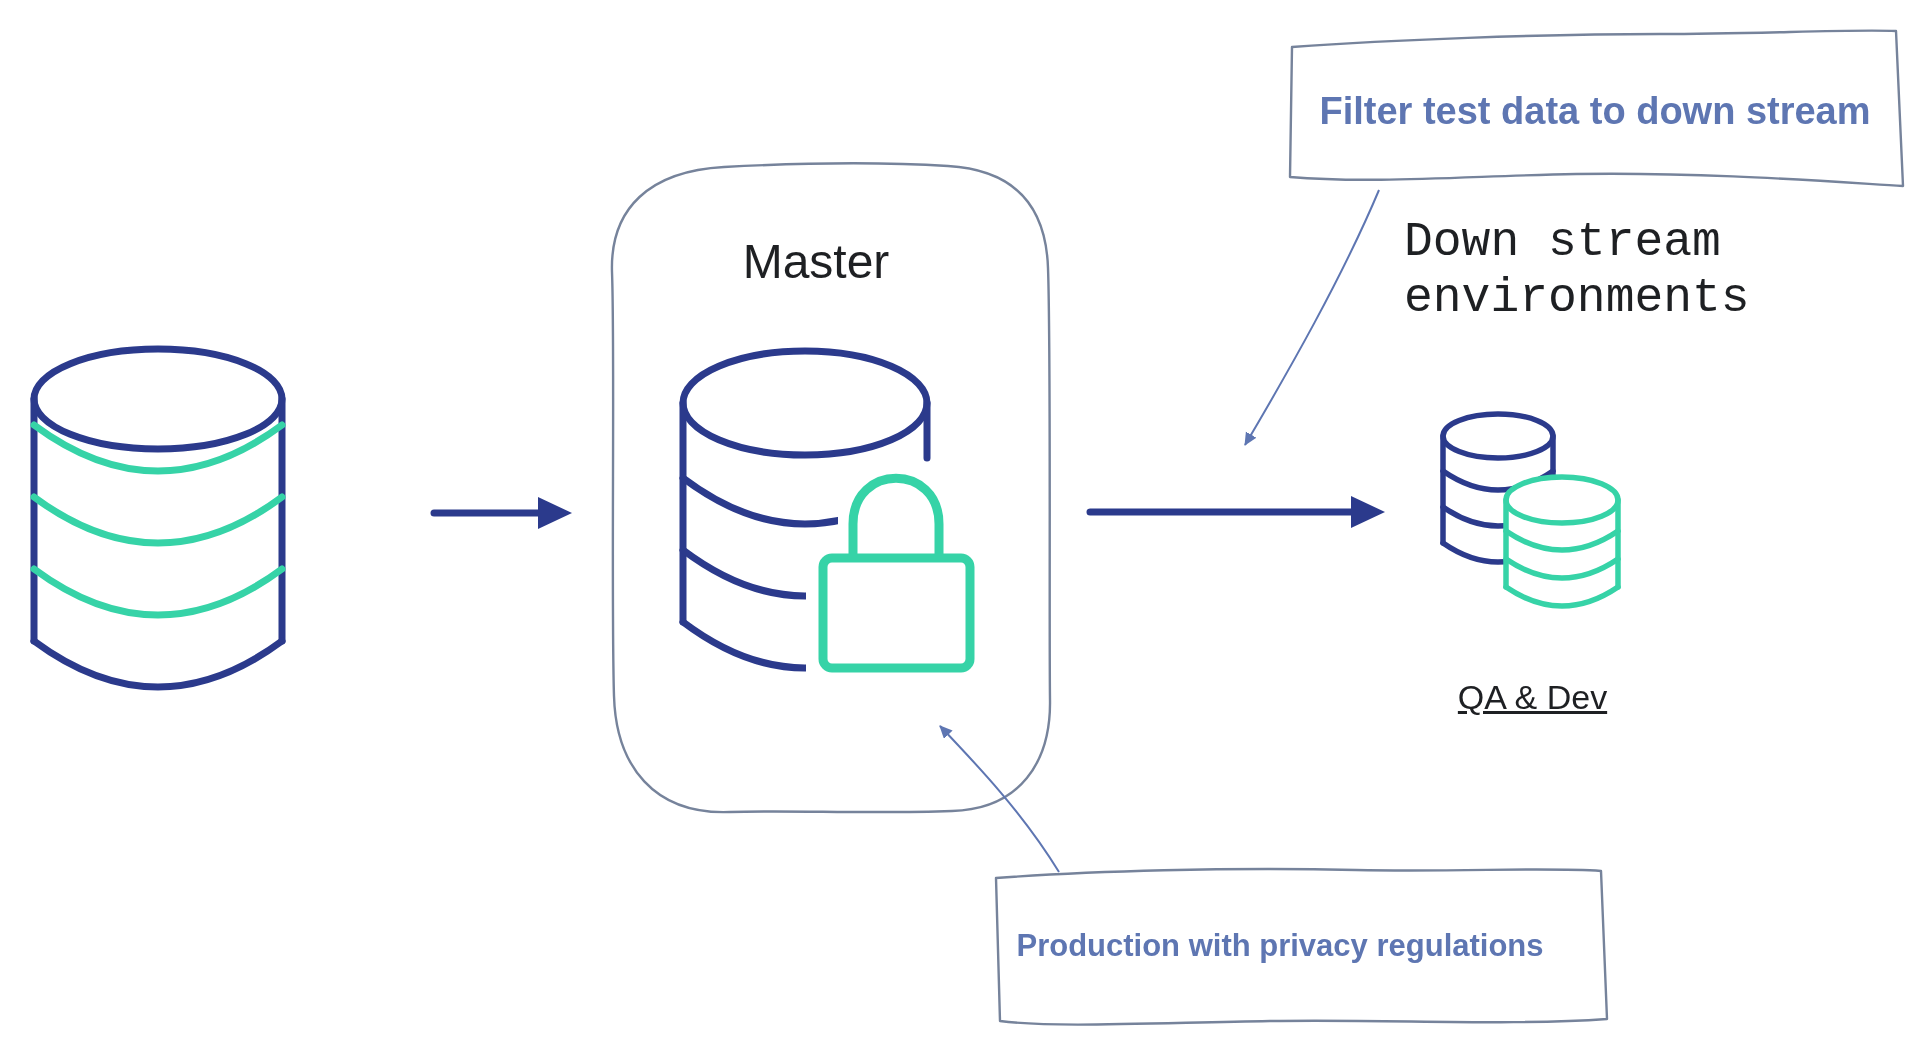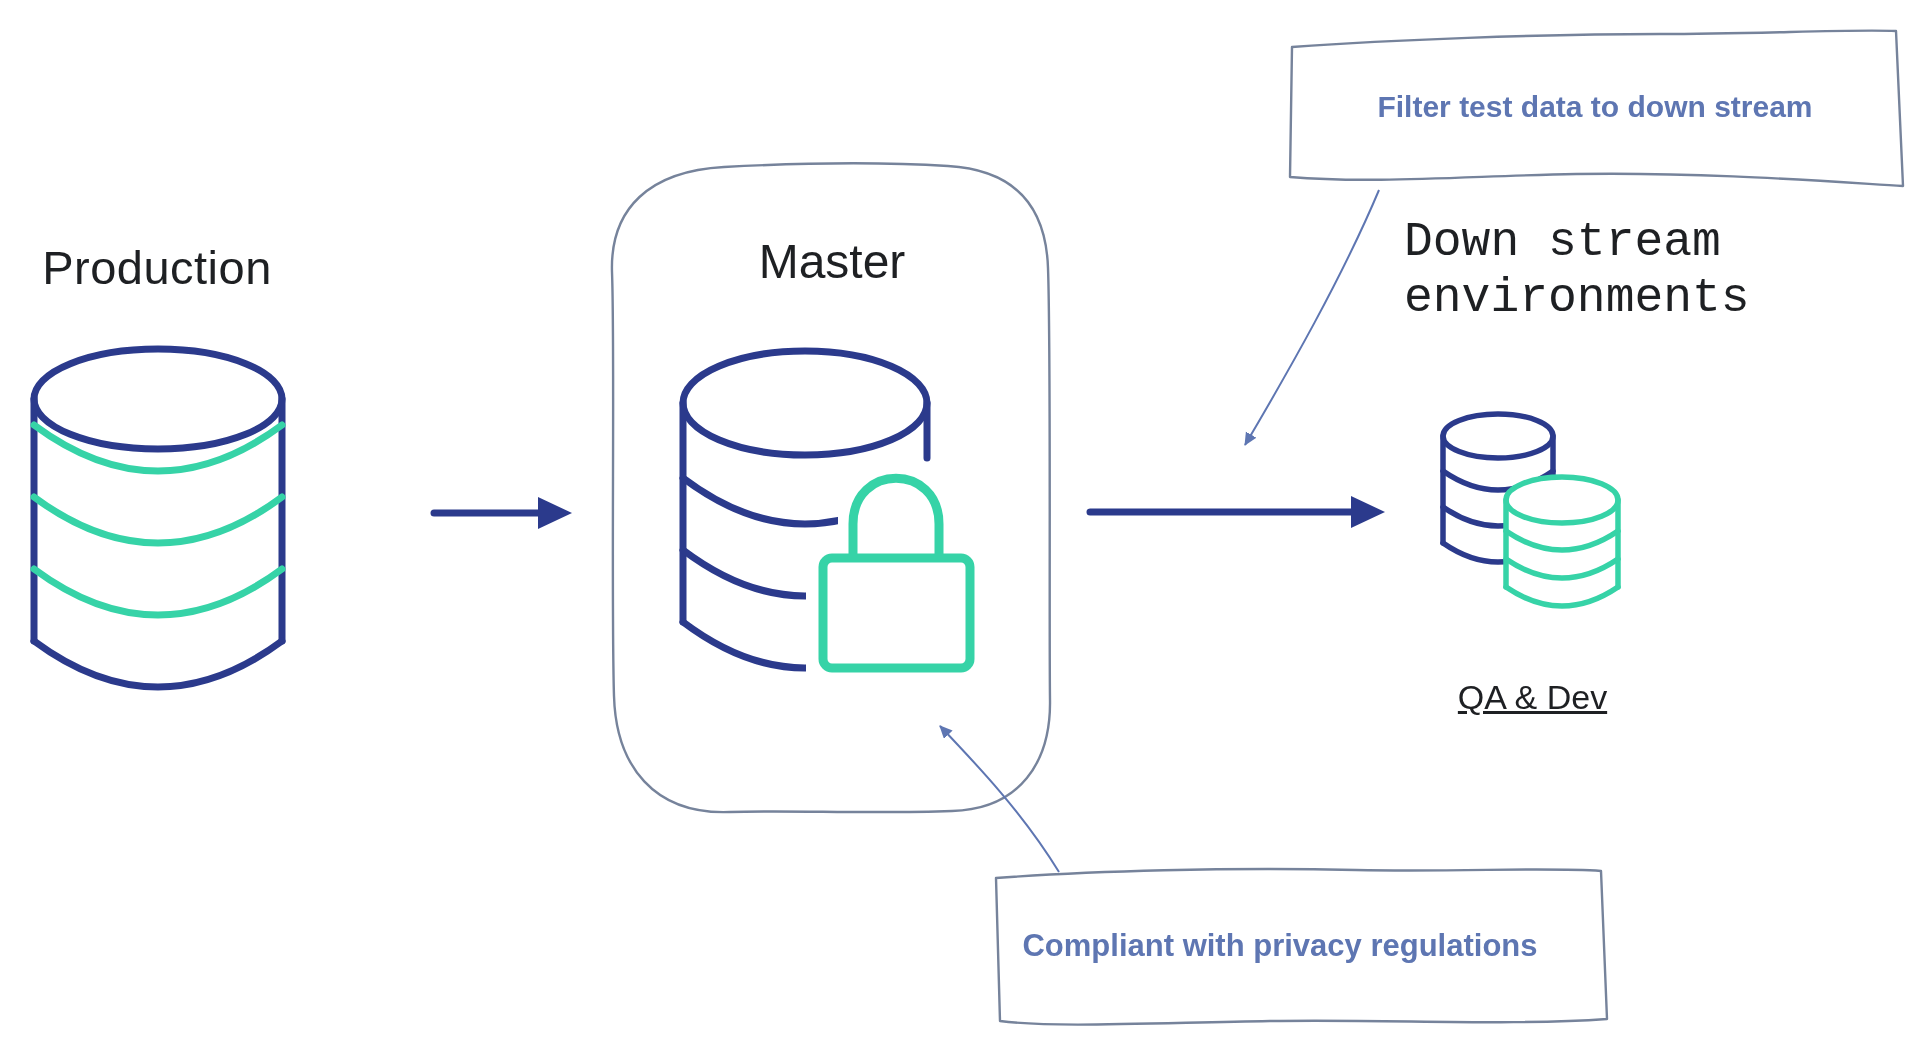"Filter test data to down" .filter-text { font-size: 30px -> 38px }
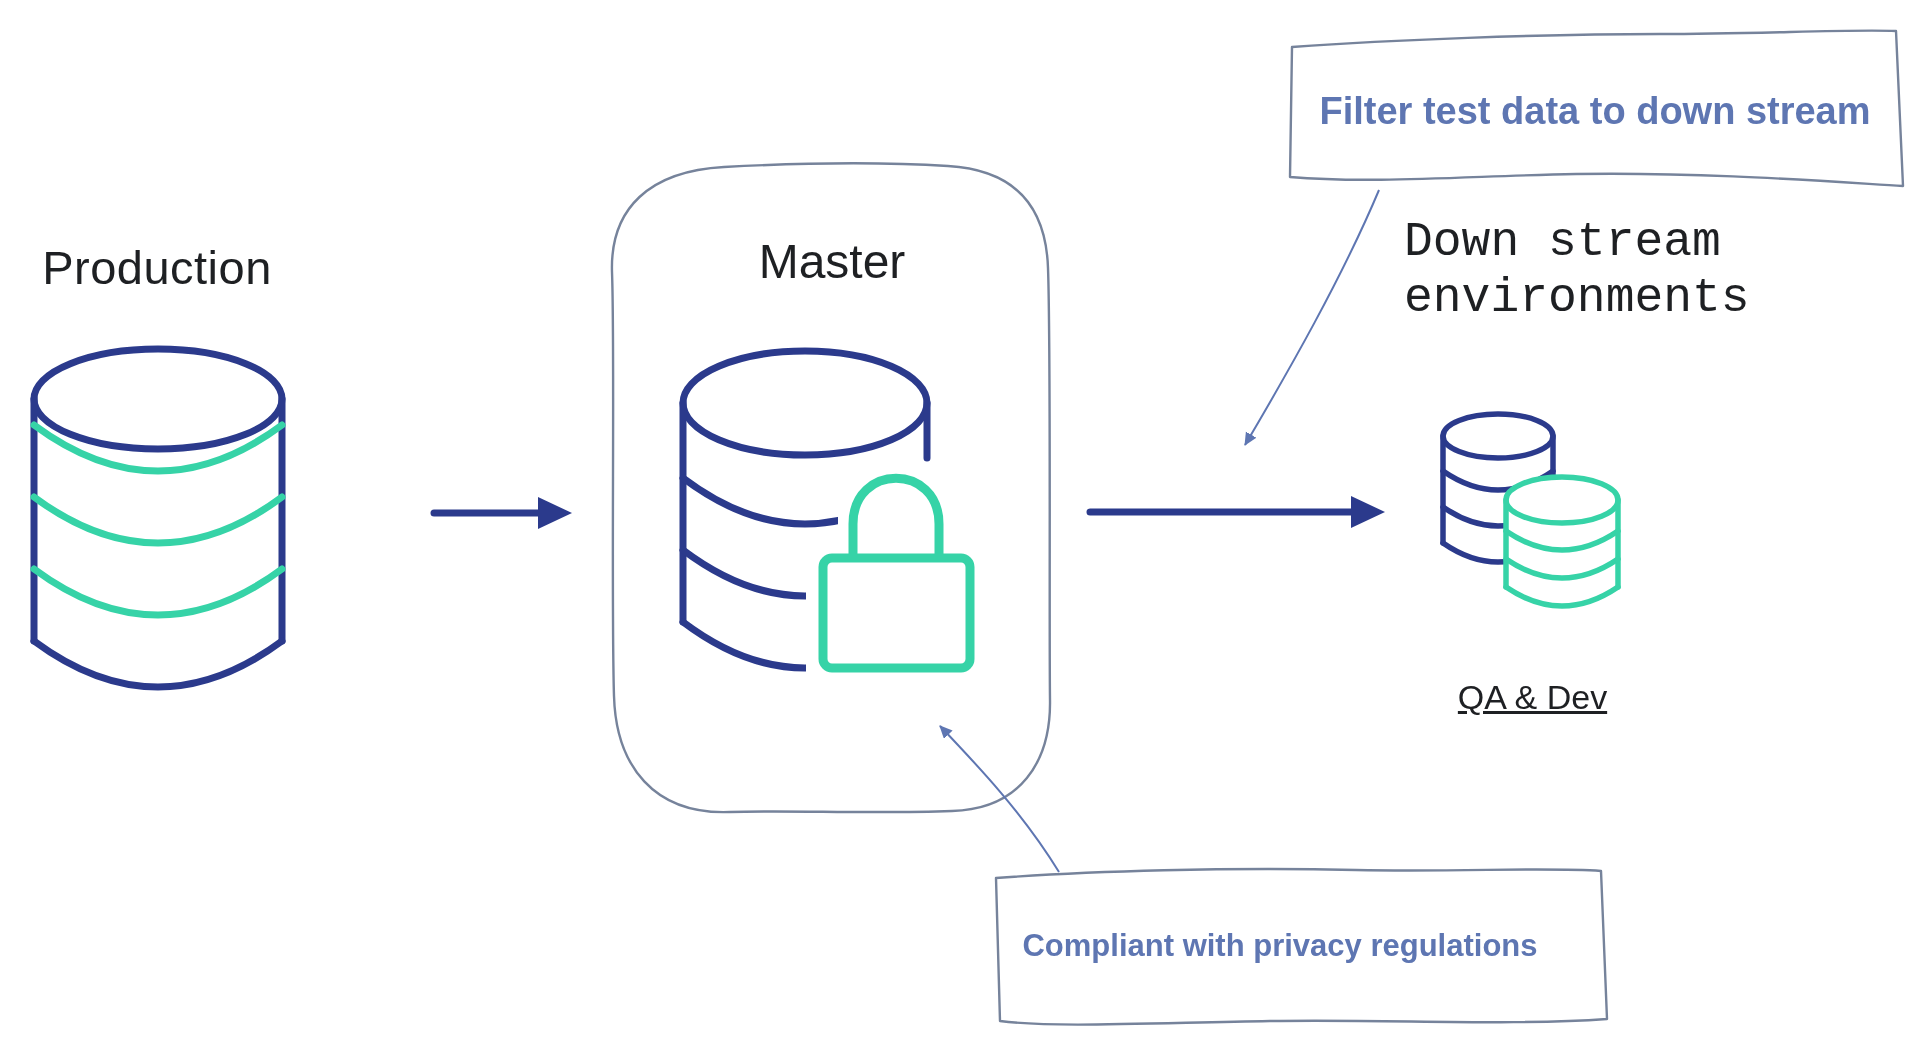"Production" div.lbl { html: <div>Production</div> -> none }
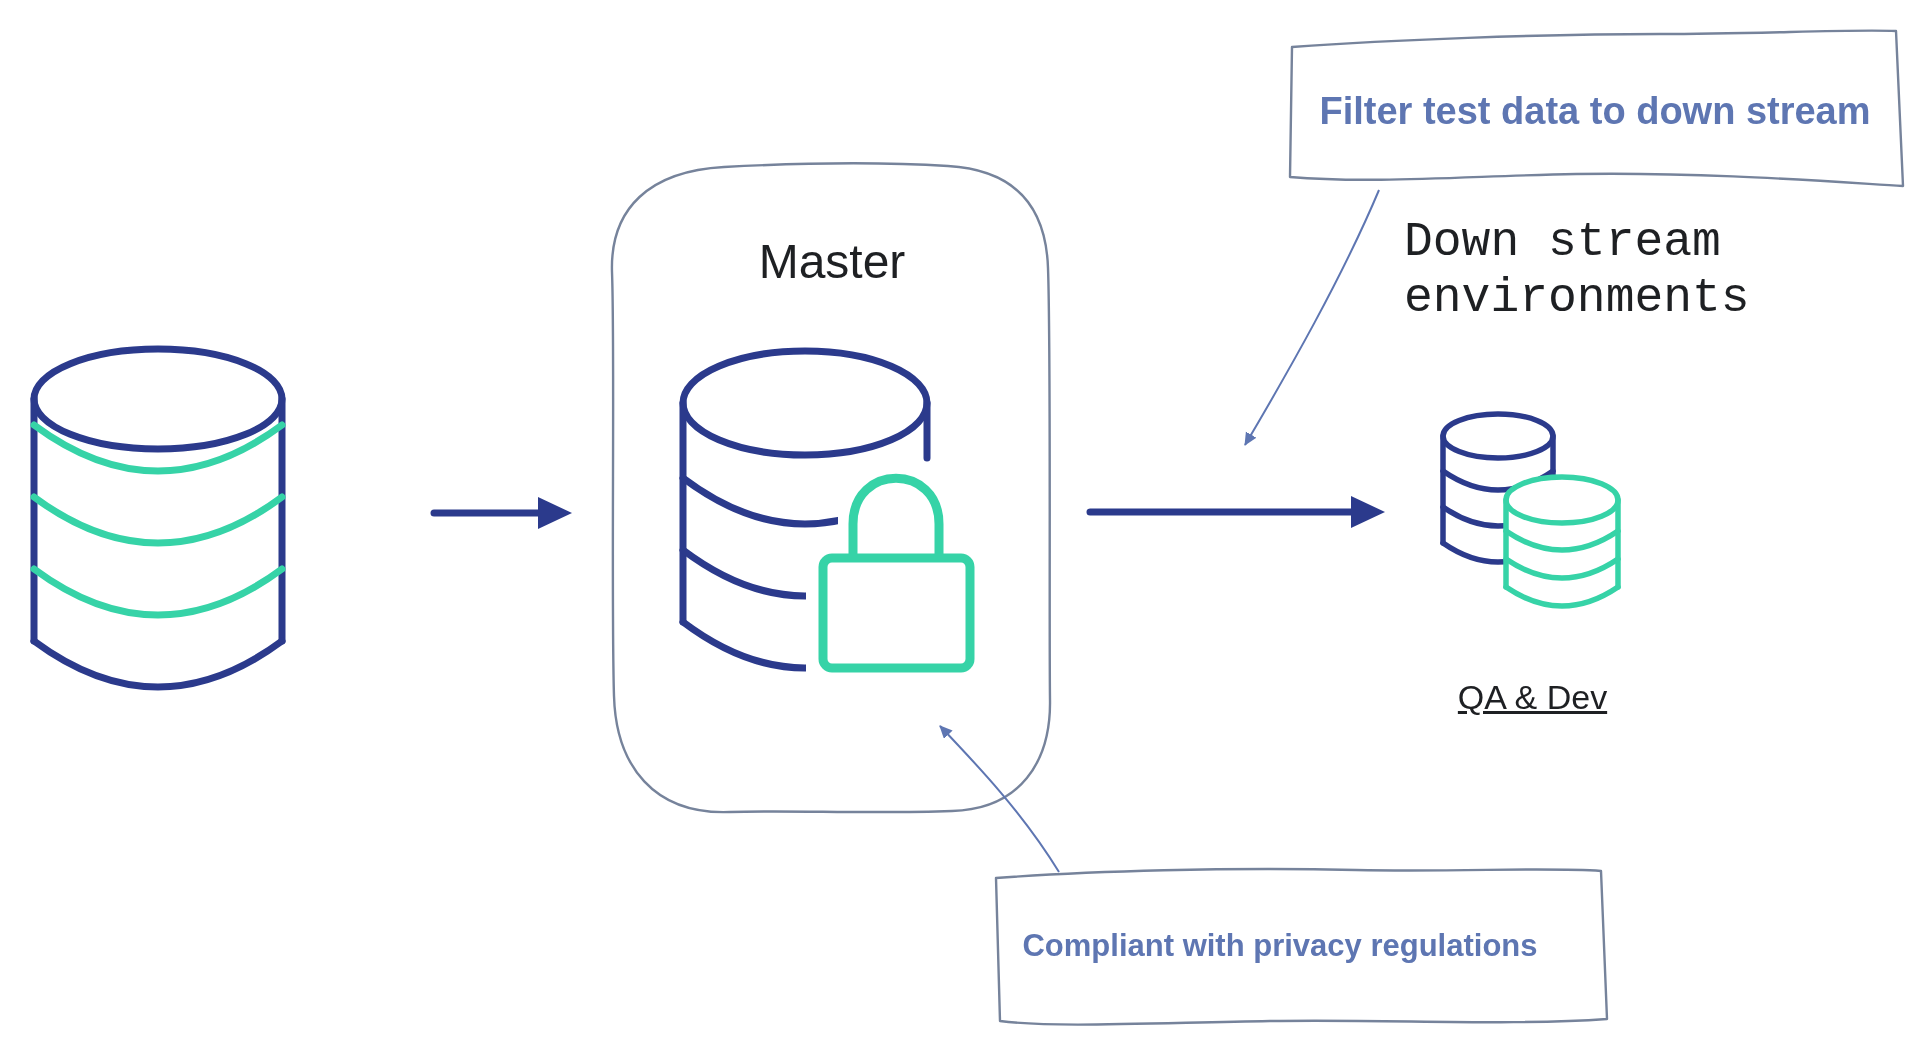"Master" .master-label { left: 612px -> 596px }
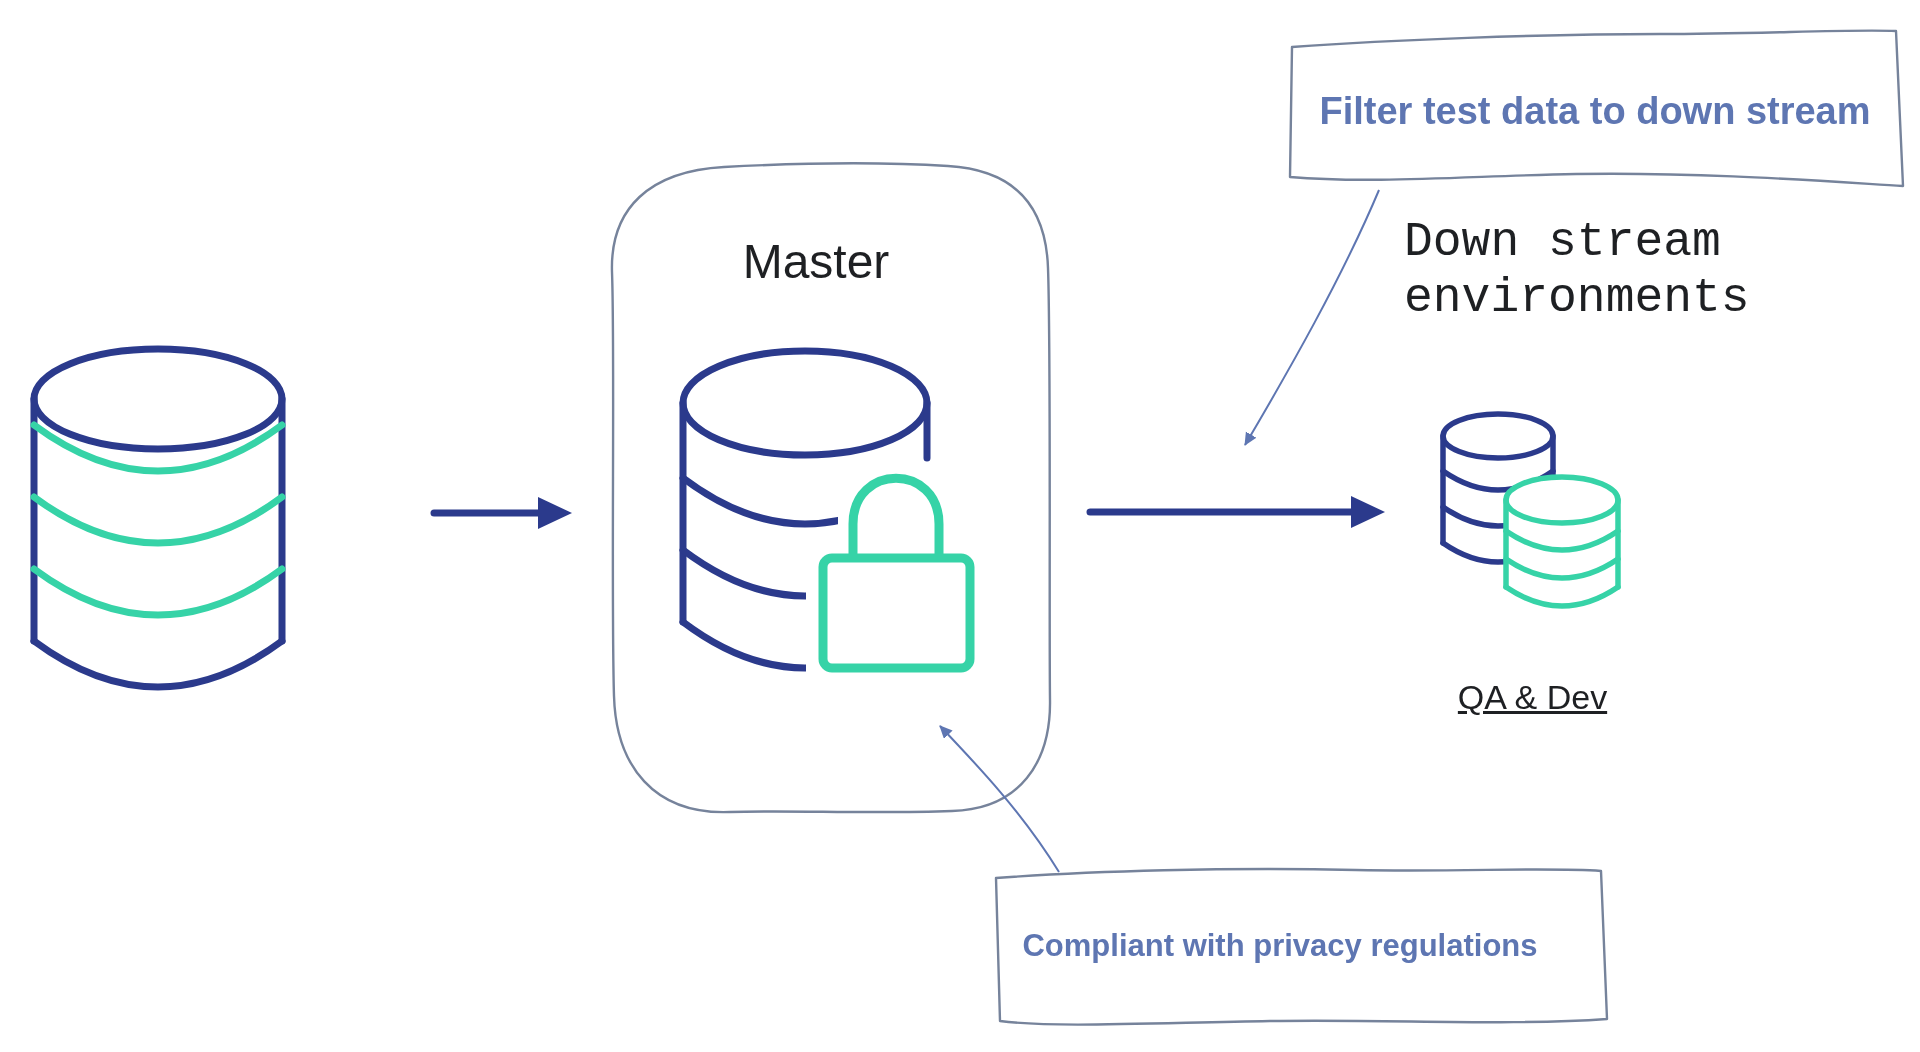"Compliant with privacy regulations" div.callout-text { text: Compliant -> Production }
